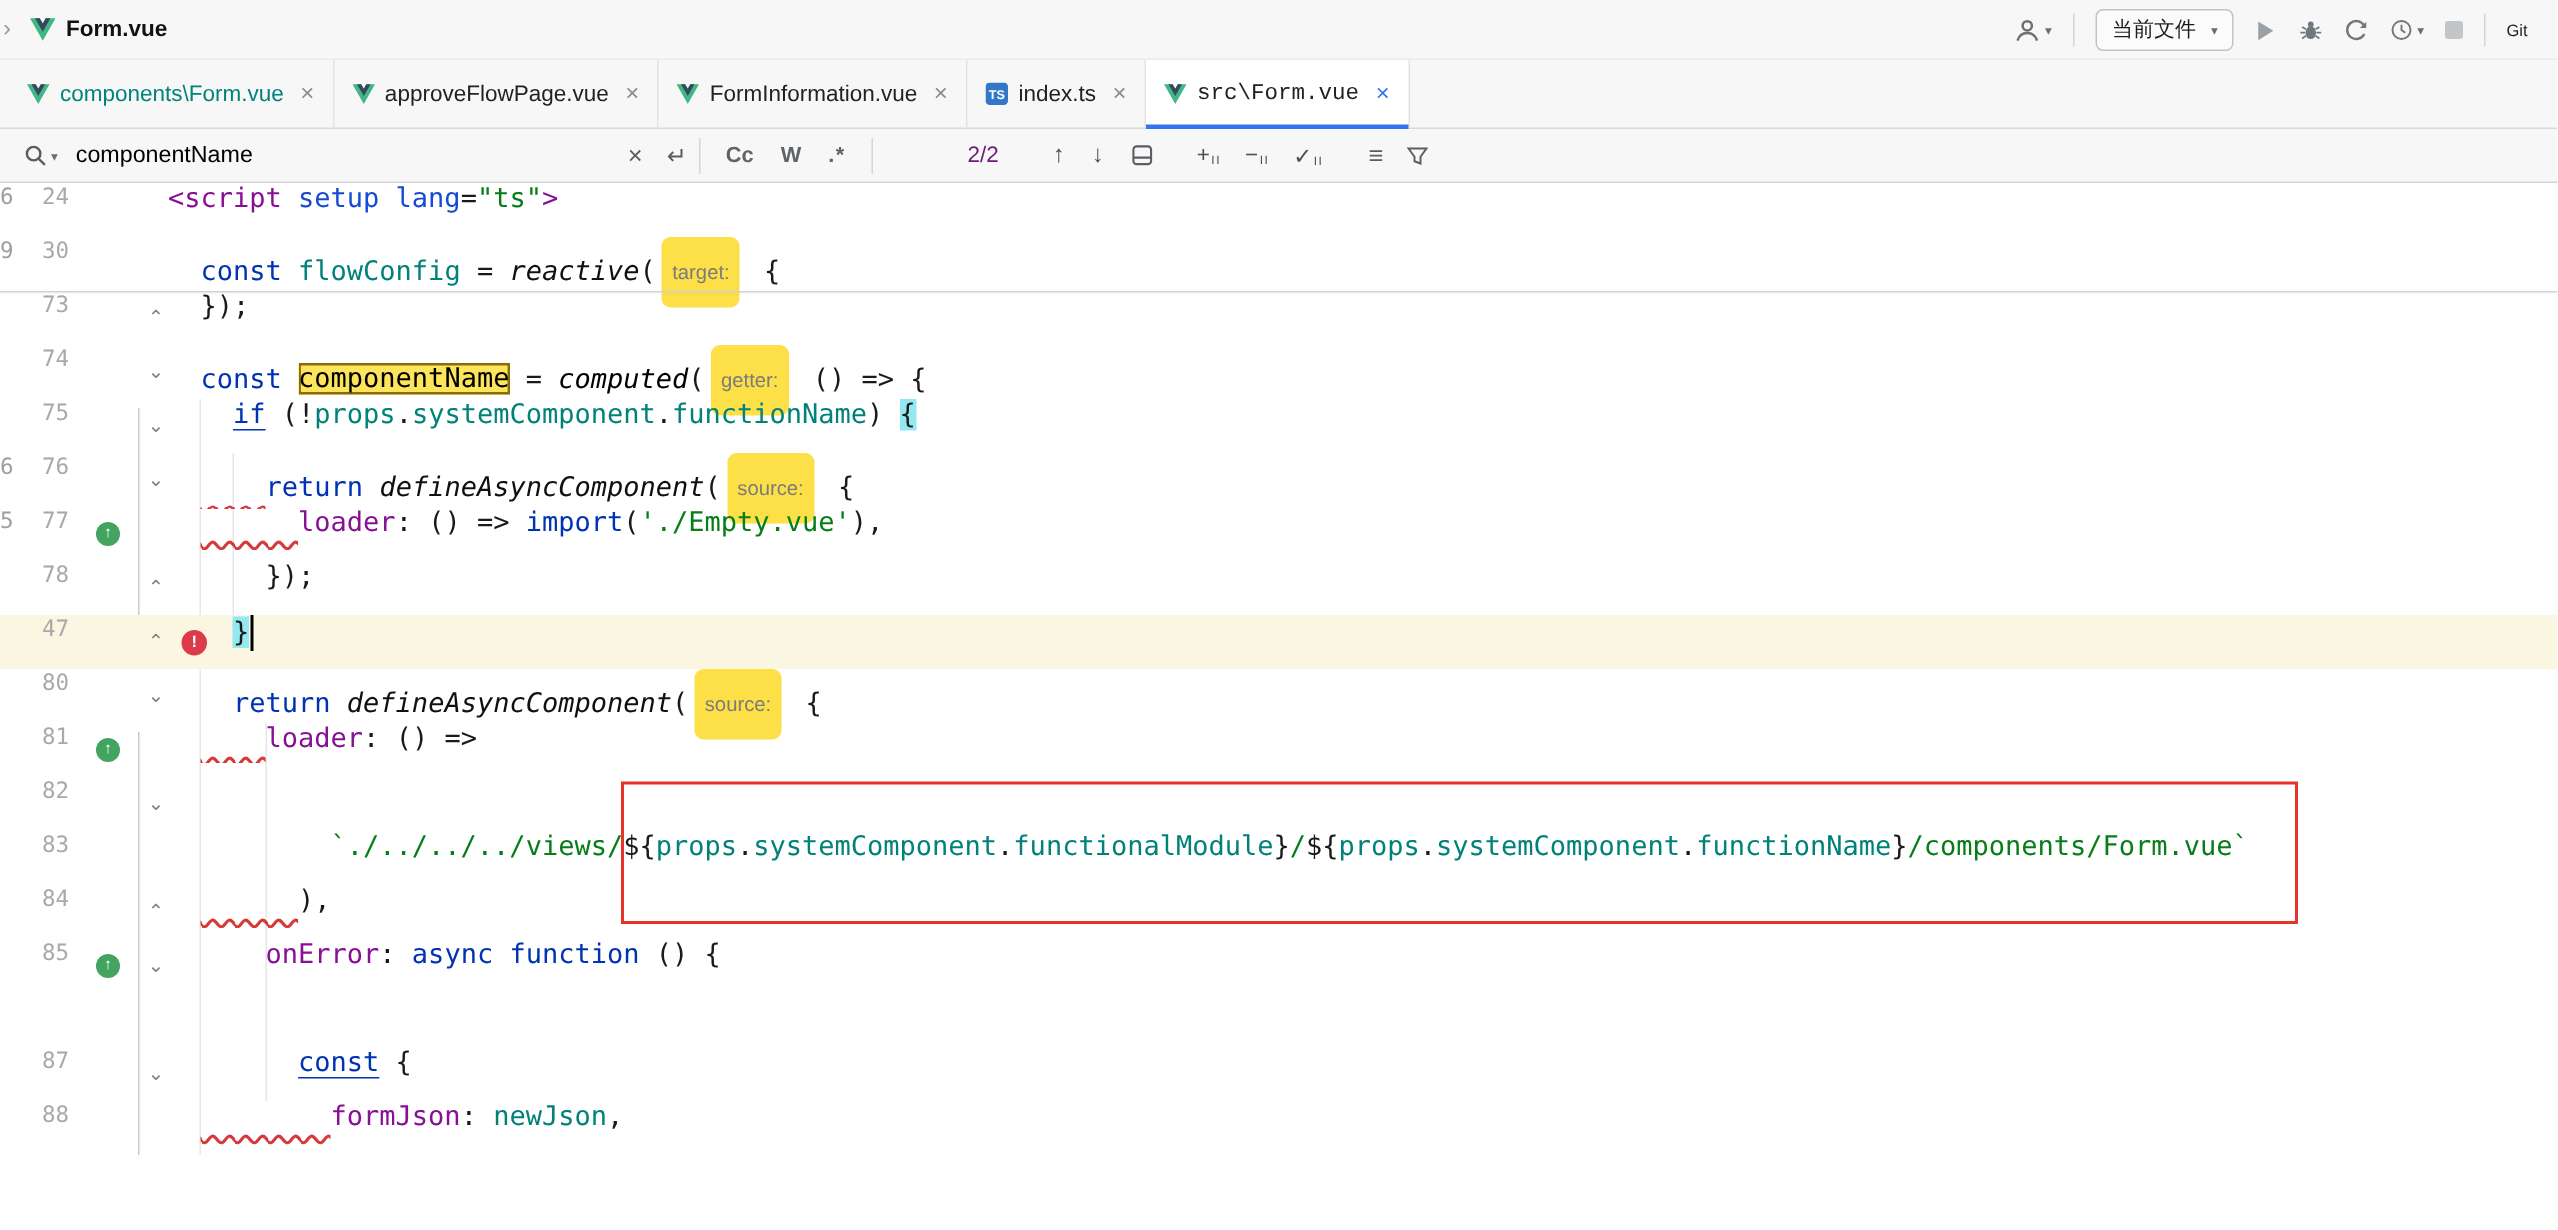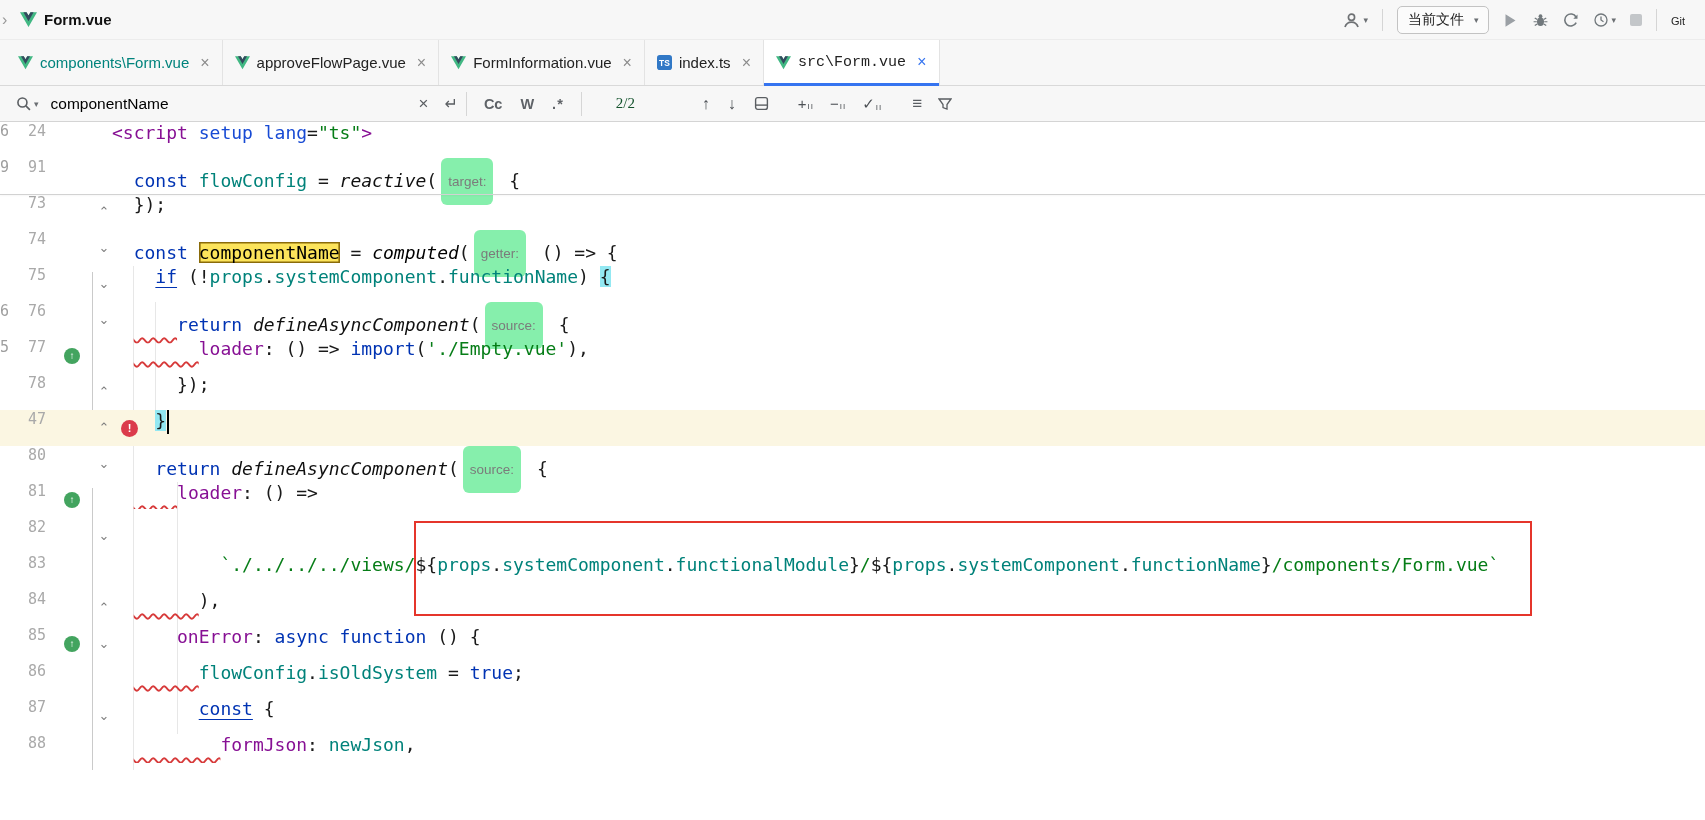"2/2" .sb-count { color: #14532d -> #701a75; font-family: Liberation Serif, serif -> none; text-align: left -> right }
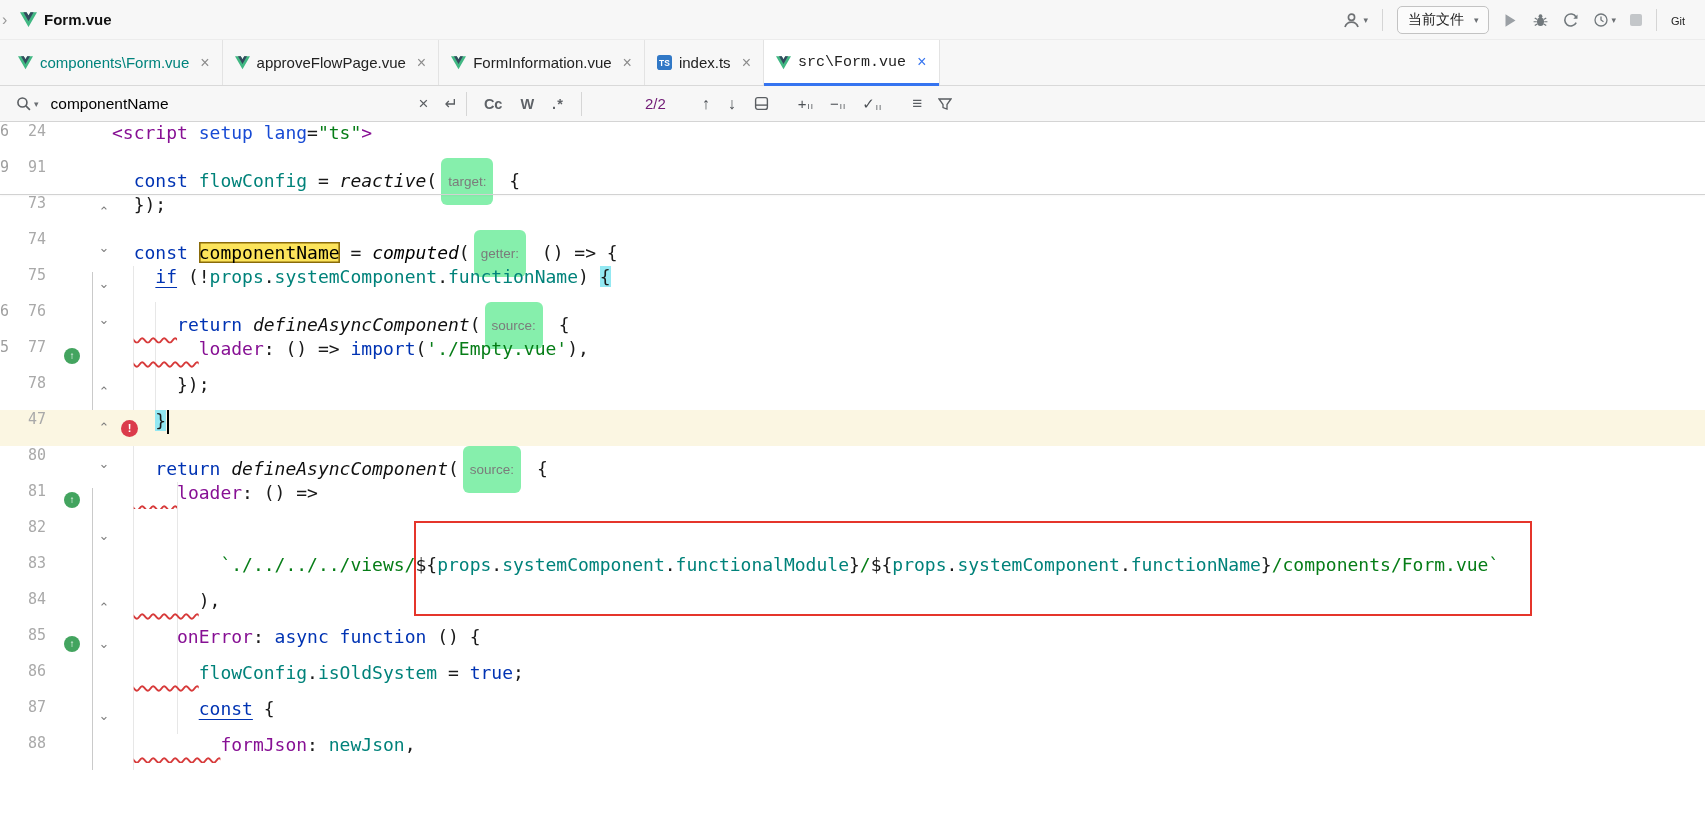"91" span.ln { text: 91 -> 30 }
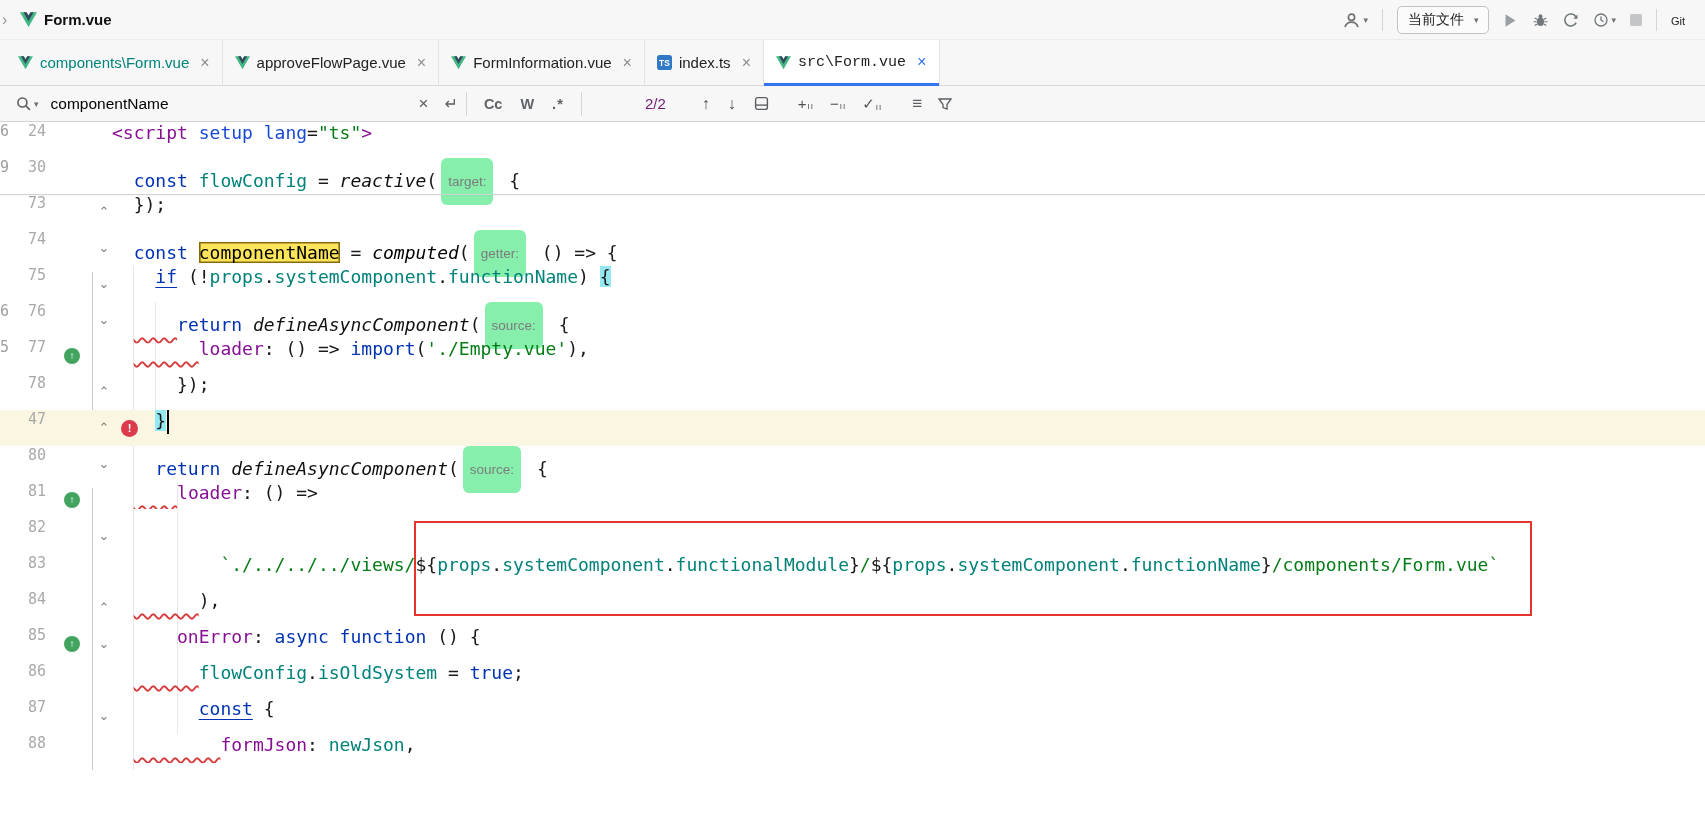"target:" .inlay { background: #86efac -> #fde047 }
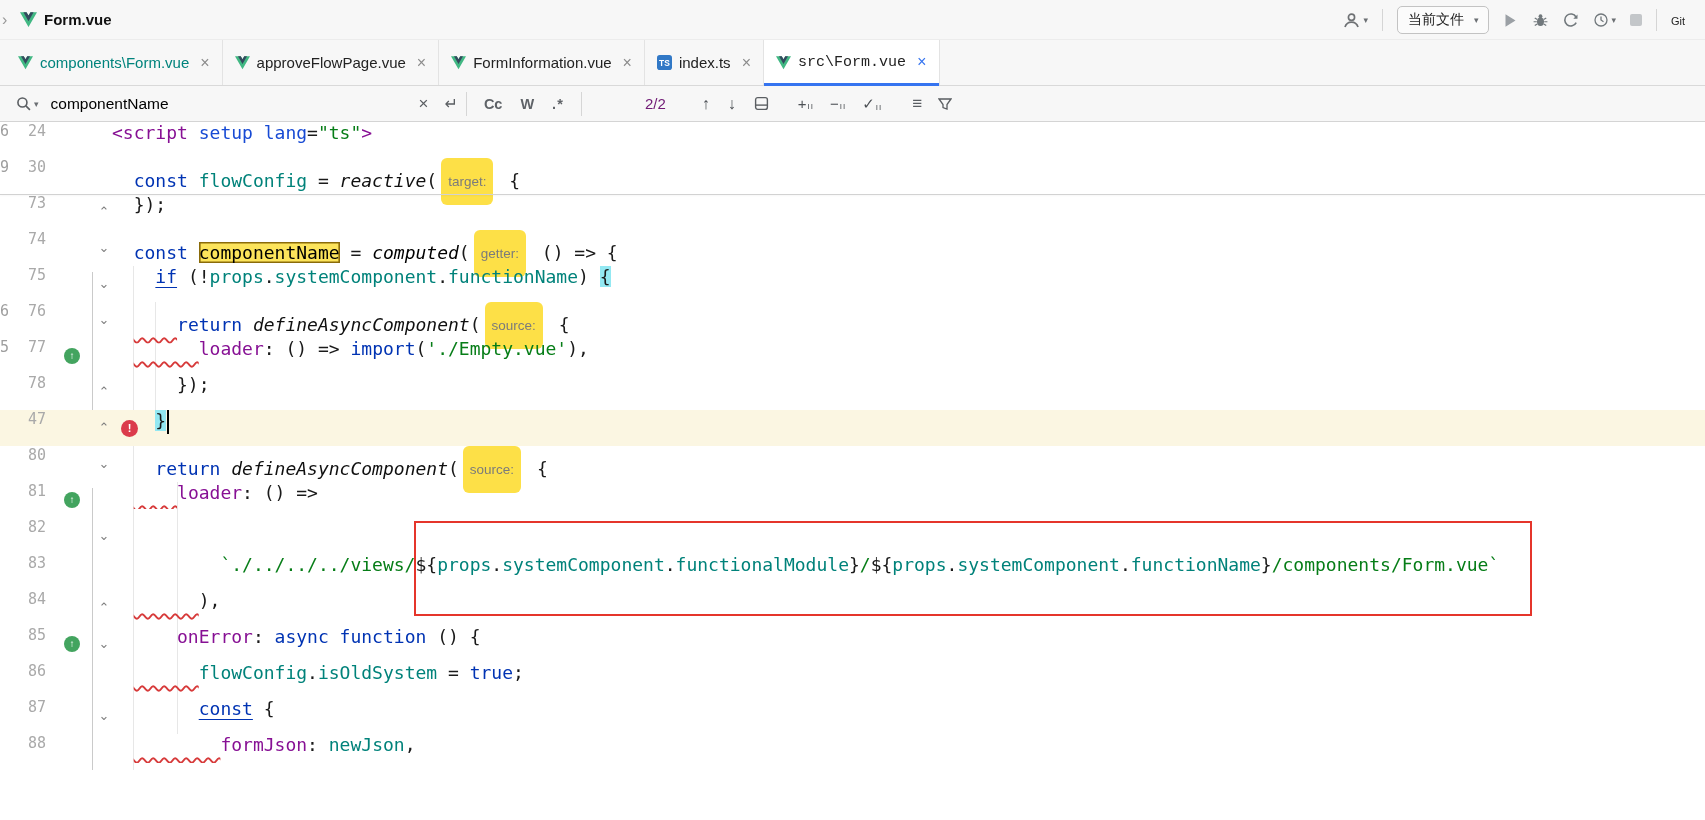"86" div.row { html: <div> <span>86</span> <span><span> </span><span> </span><span>flowConfig</span><span>.</span><span>isOldSystem</span><span> = </span><span>true</span><span>;</span></span> </div> -> none }
